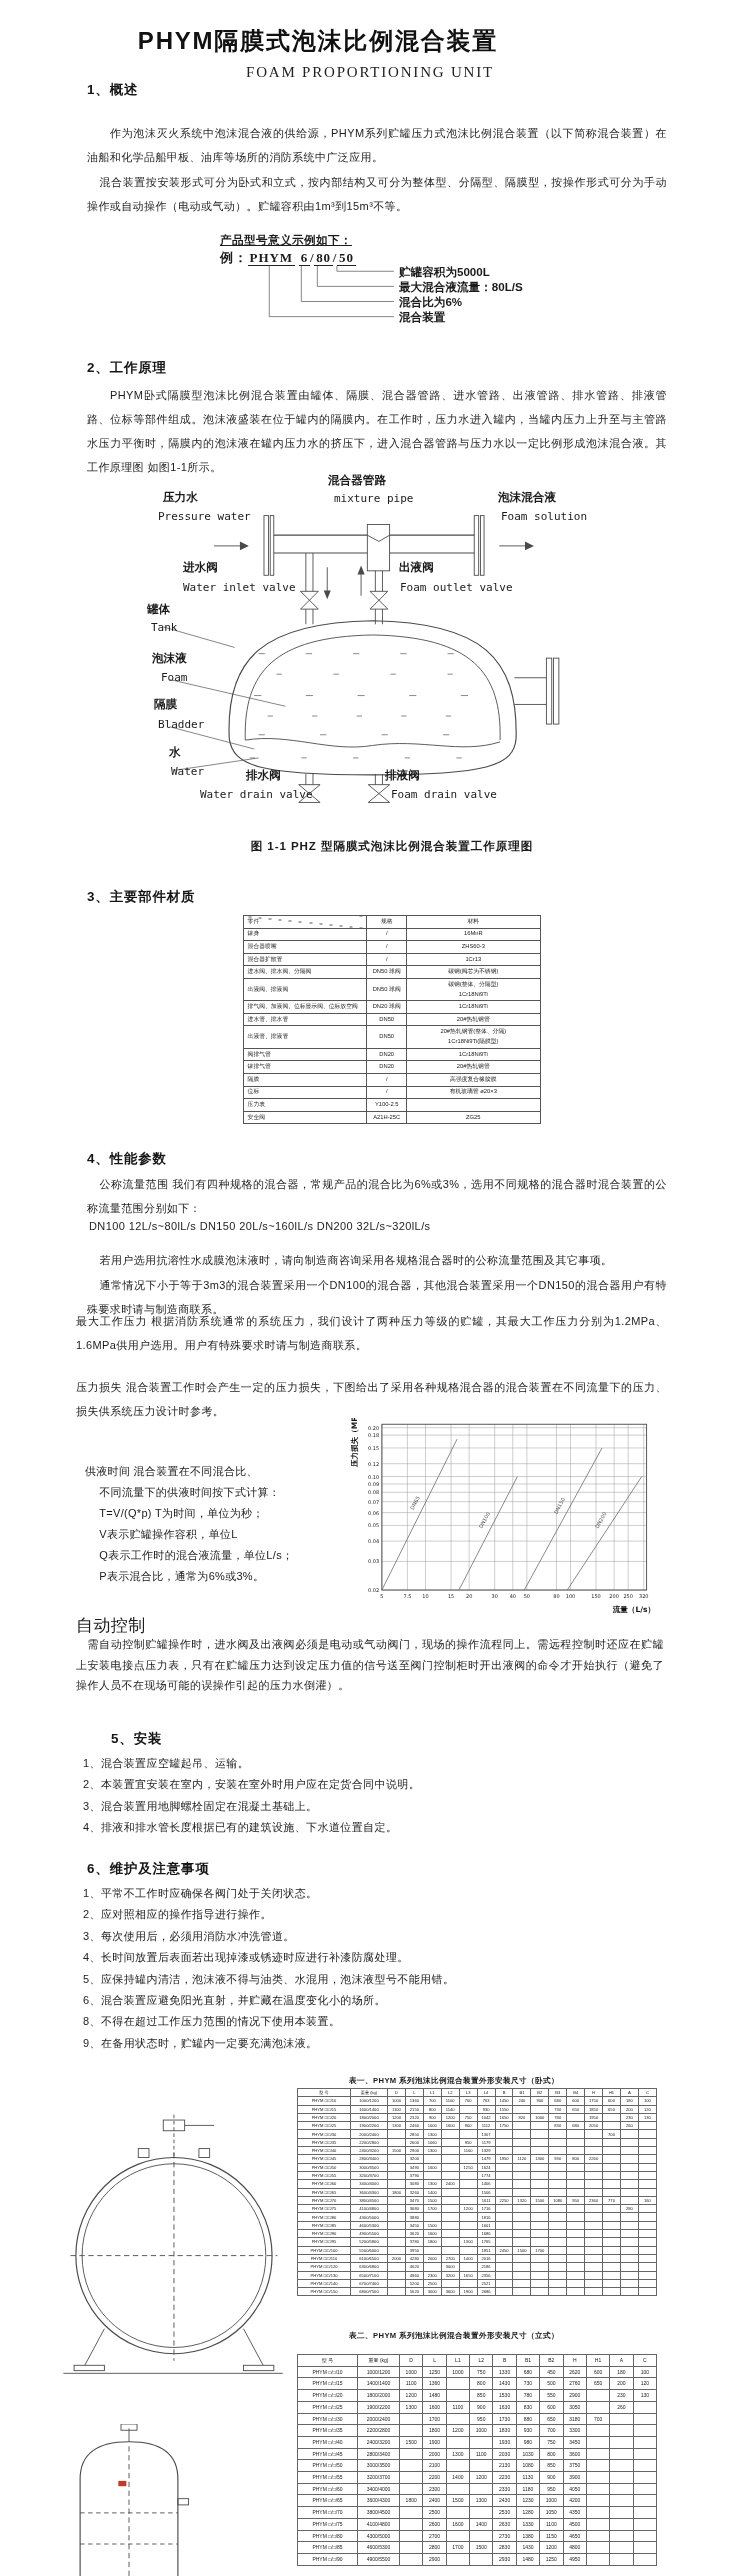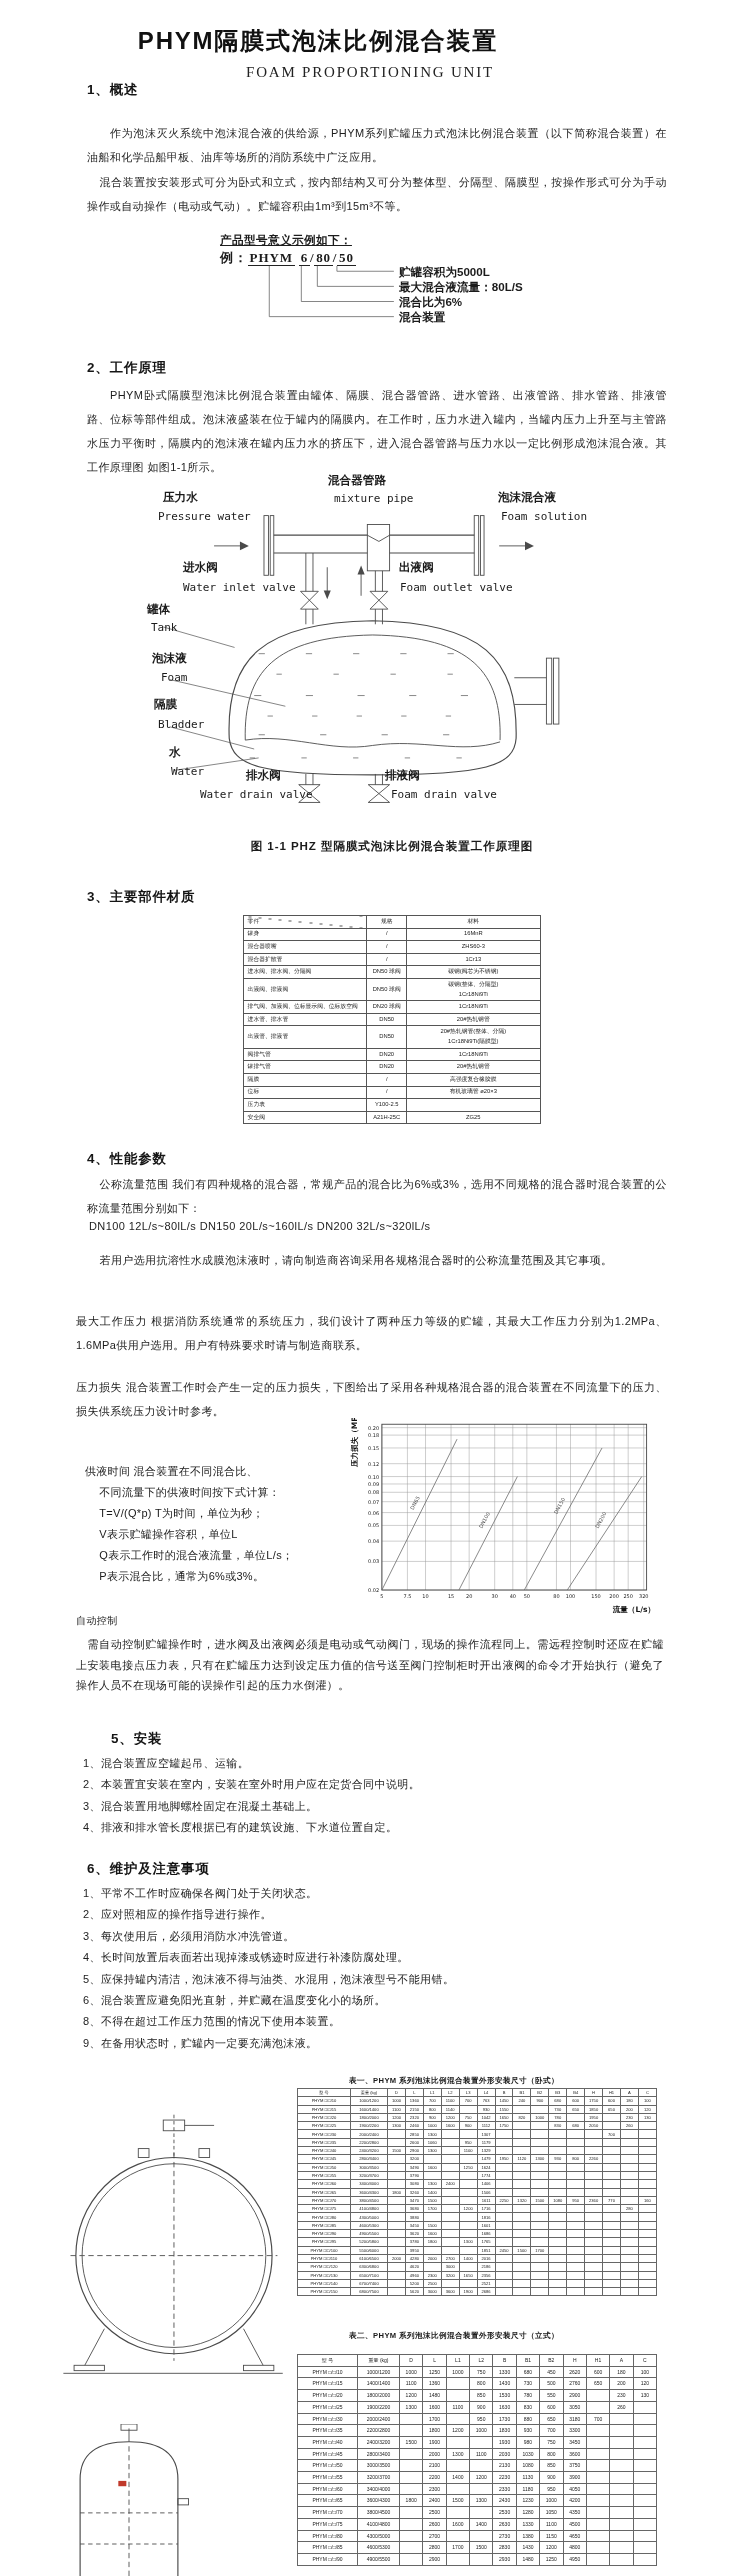"通常情况下小于等于3m3的混合装置采用一个DN100的混合器，其他混合装置采用一" div.abs { html: none -> <div>通常情况下小于等于3m3的混合装置采用一个DN100的混合器，其他混合装置采用一个DN150的混合器用户有特殊要求时请与制造商联系。</div> }
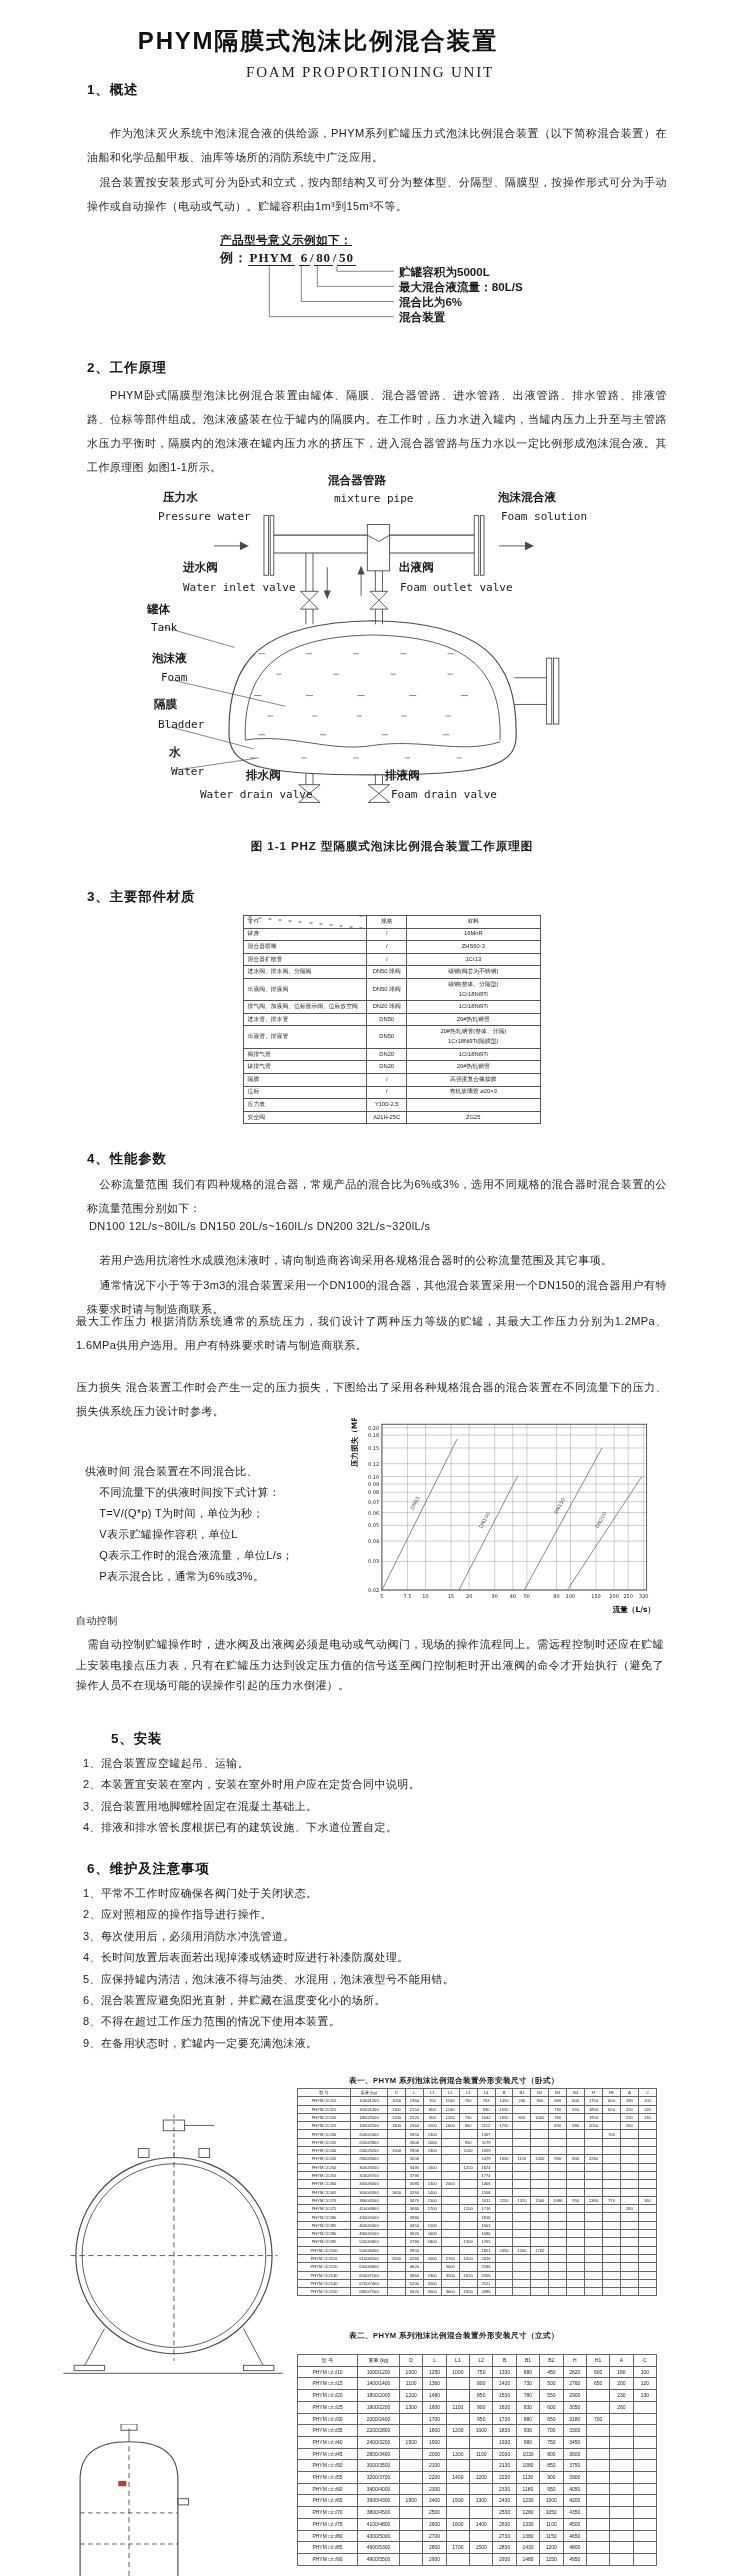"自动控制" div.abs { font-size: 10px -> 17px }
